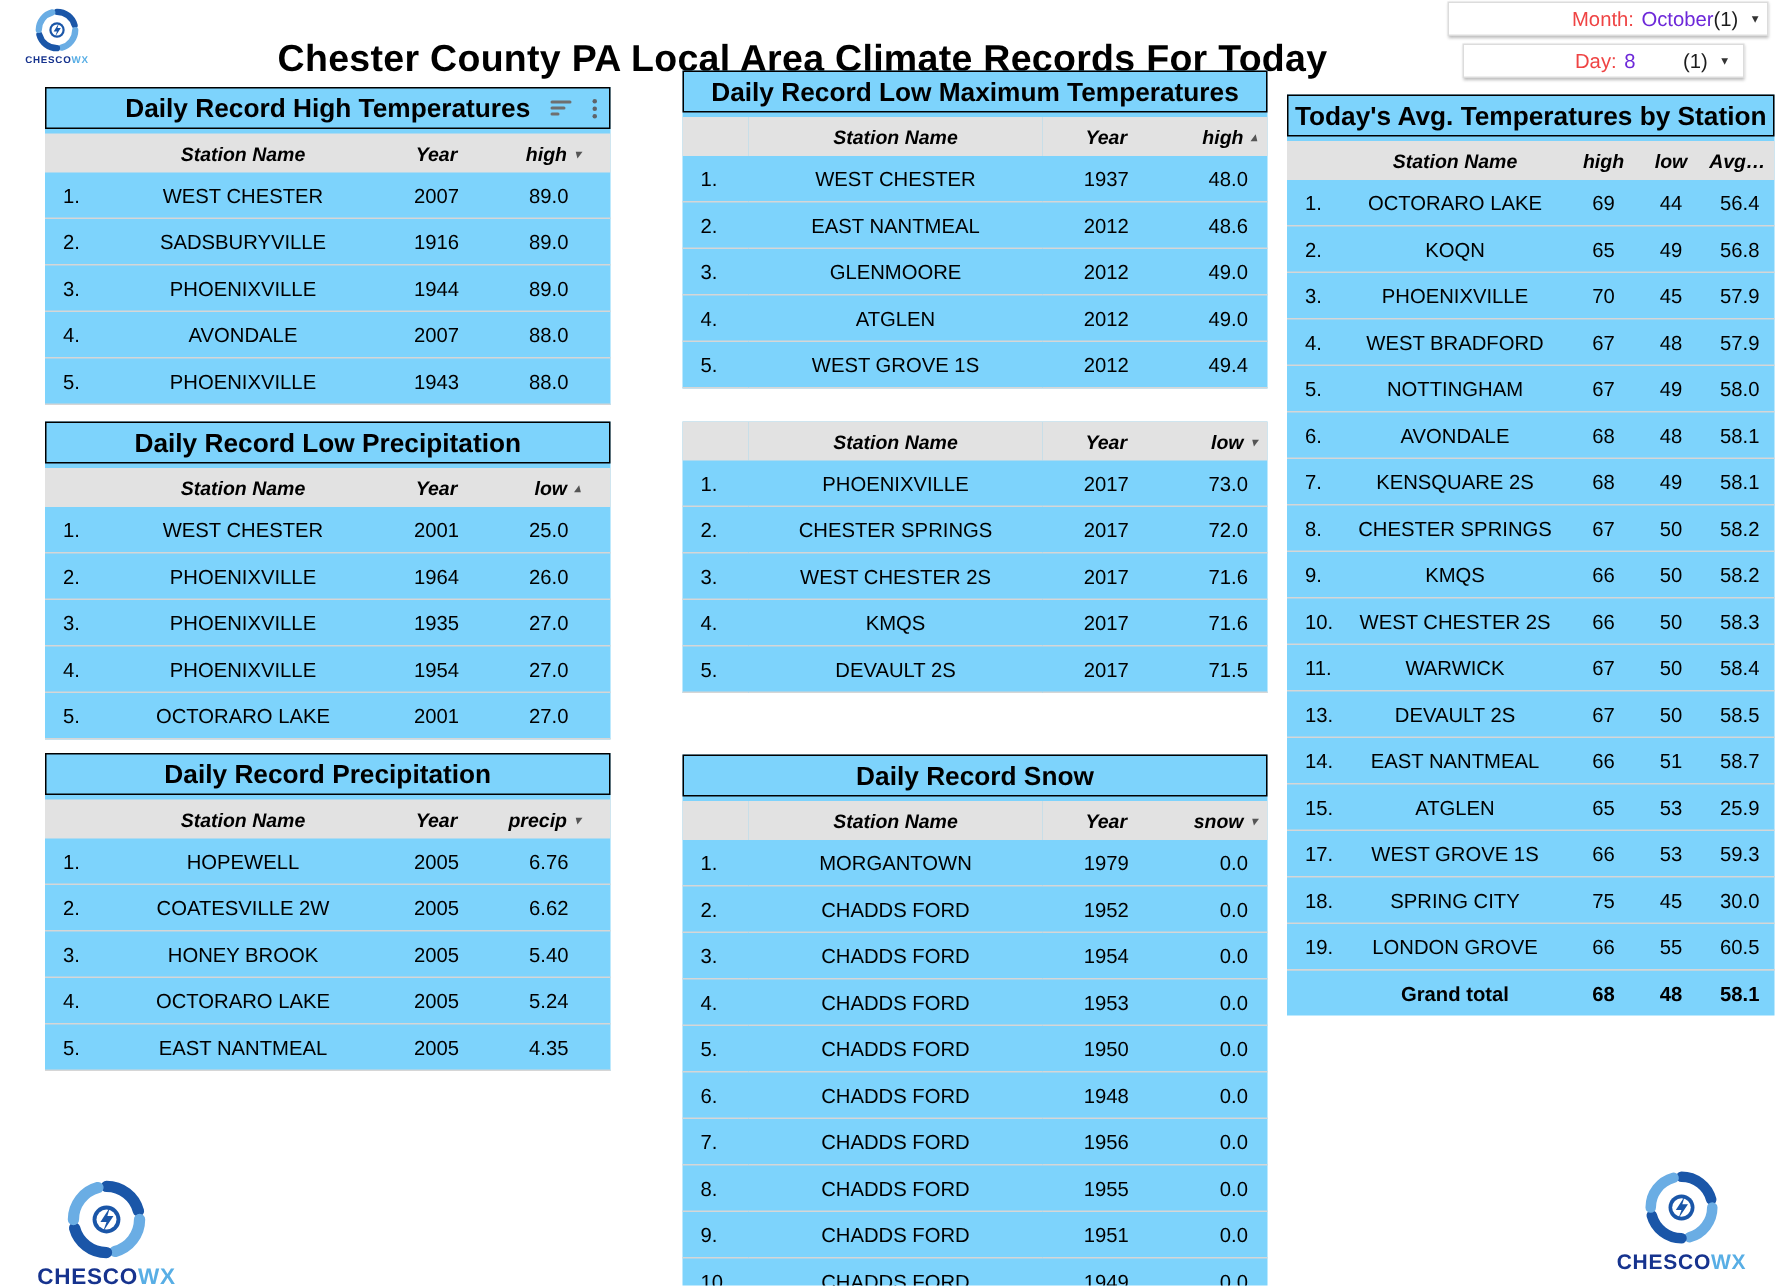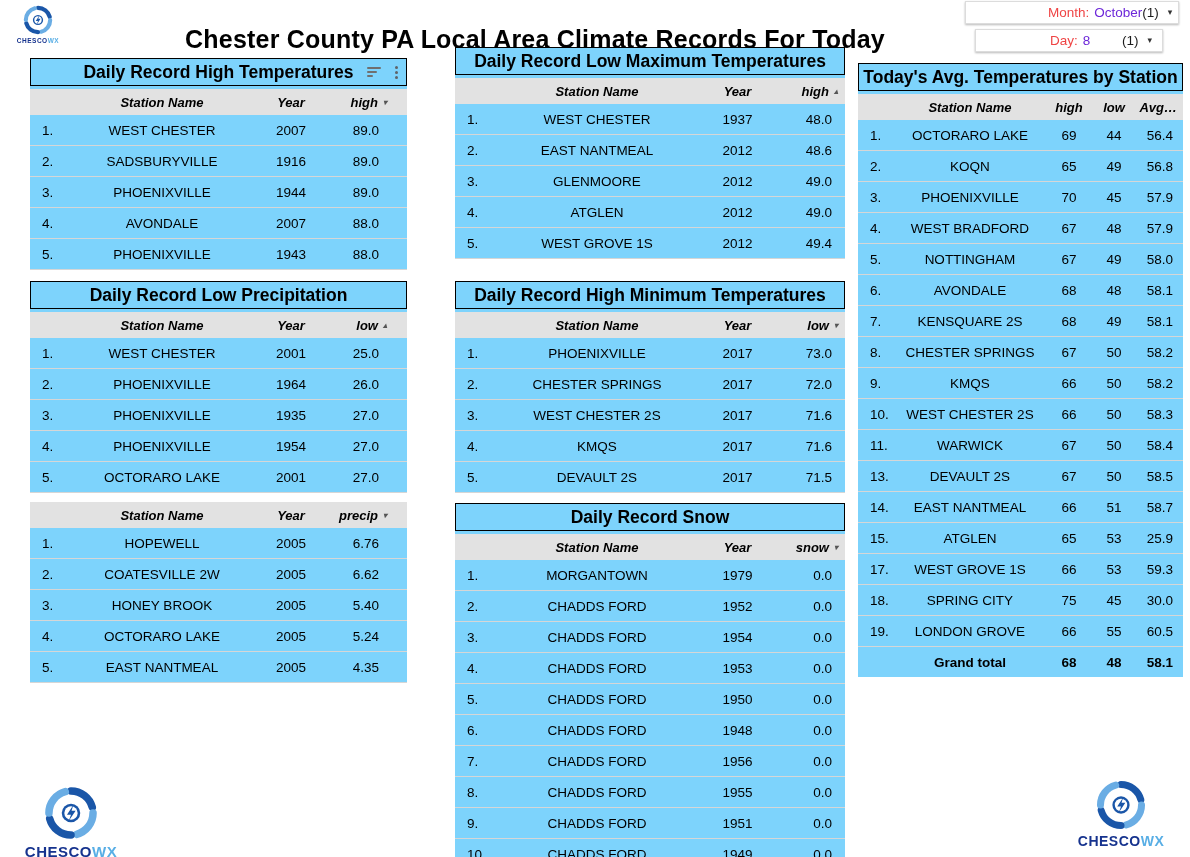"Daily Record High Minimum Temperatures" div.card-title { html: <div> <span>Daily Record High Minimum Temperatures</span> </div> -> none }
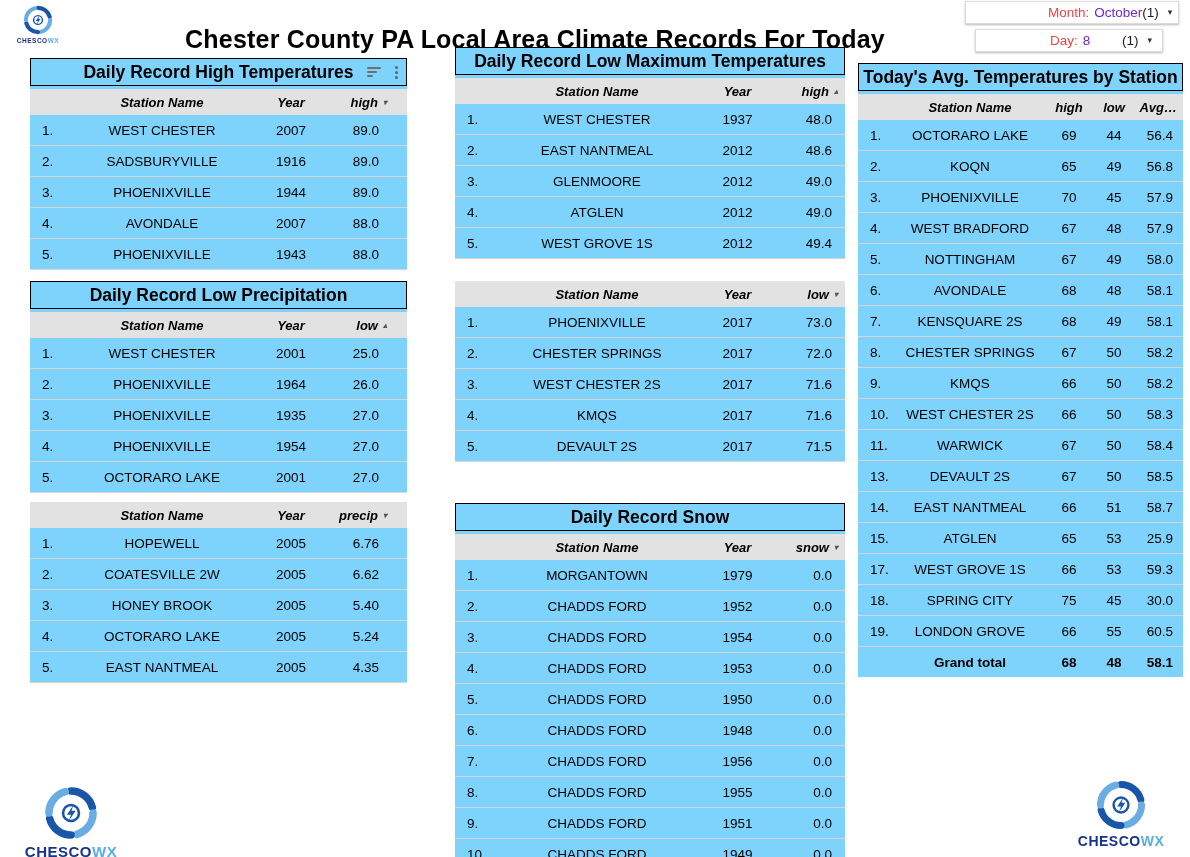"Daily Record Precipitation" div.card-title { html: none -> <div> <span>Daily Record Precipitation</span> </div> }
